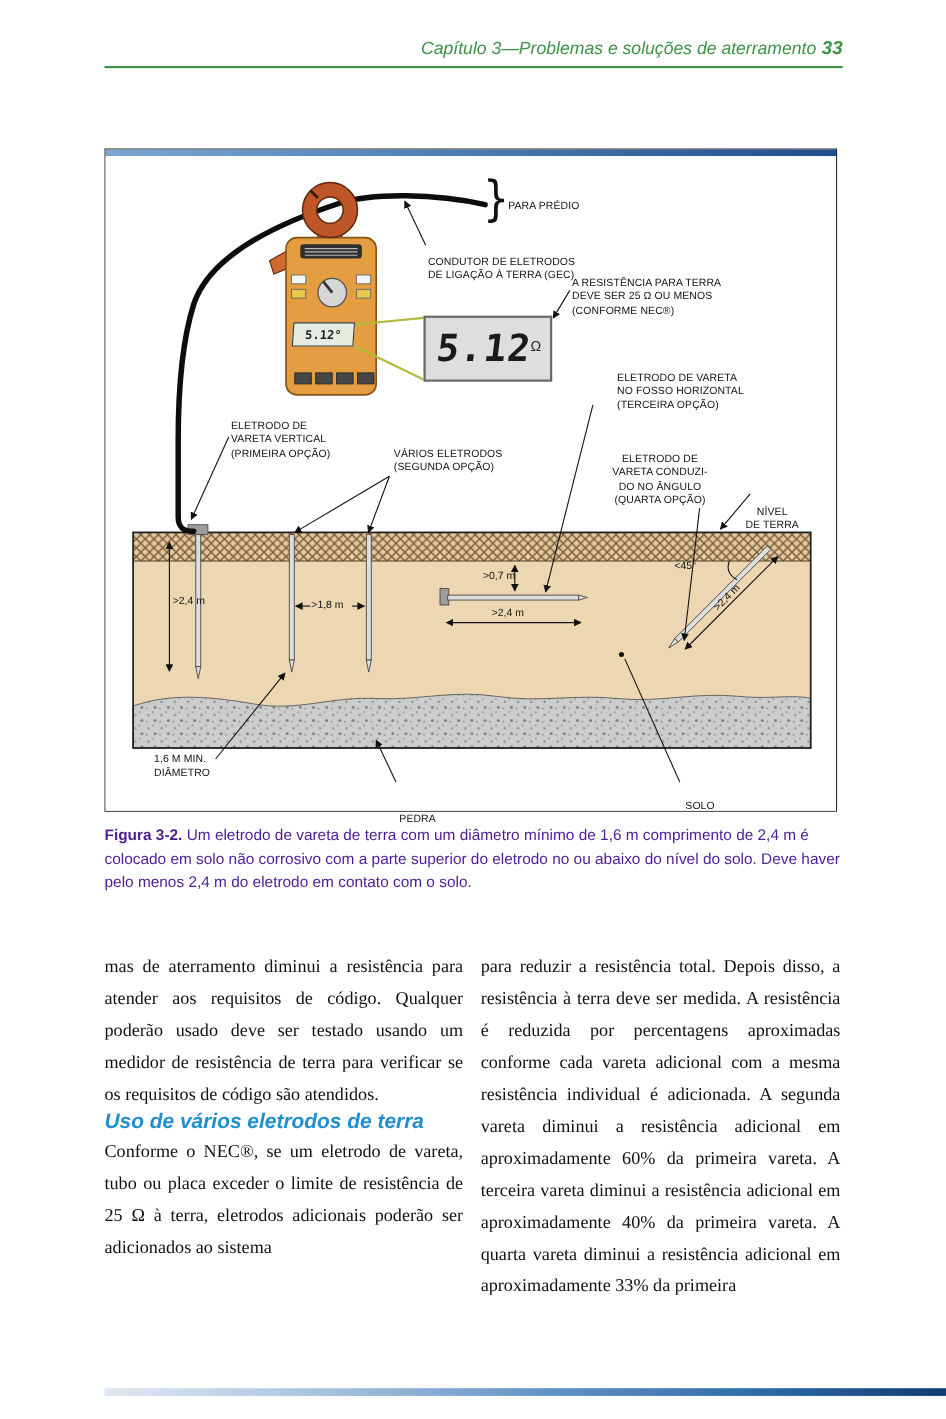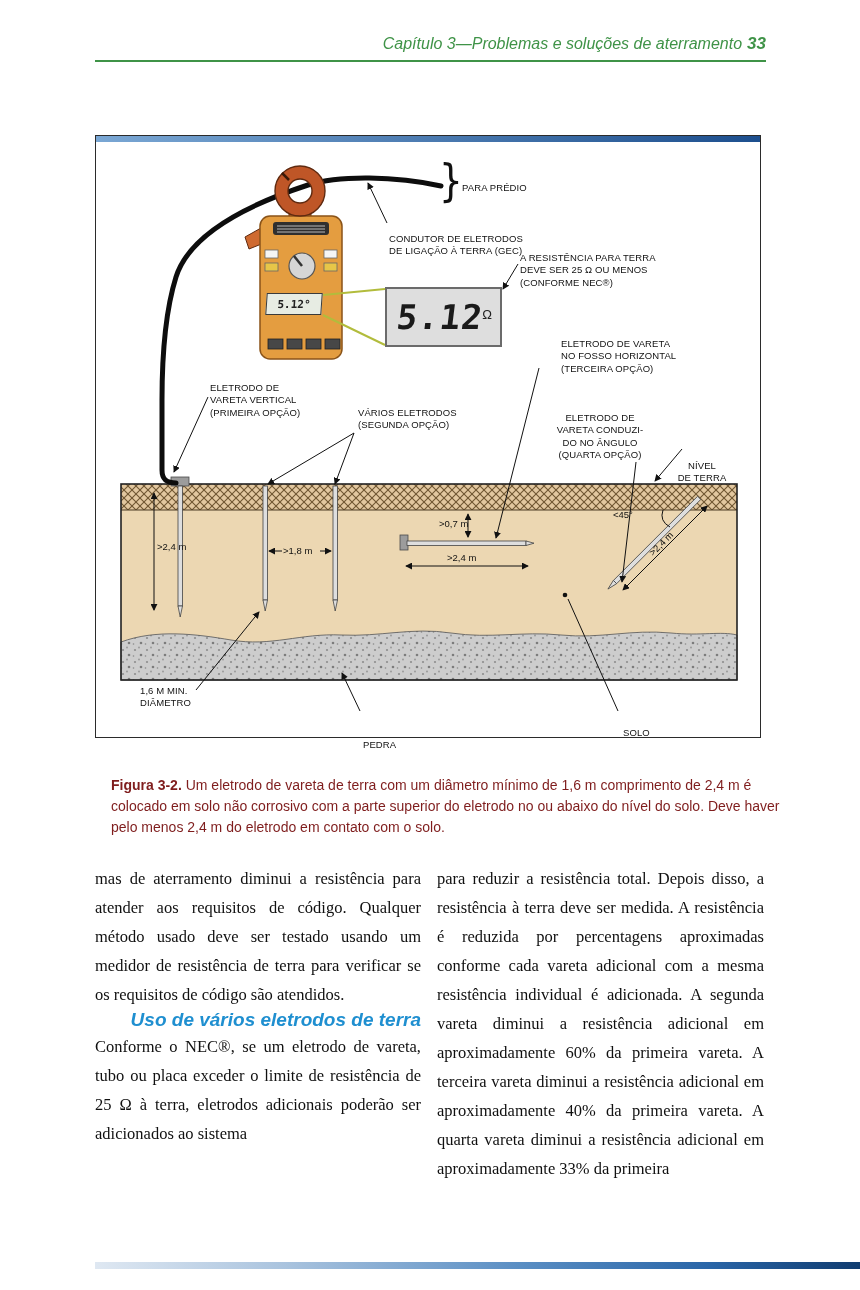"Figura 3-2. Um eletrodo de" .caption { color: #7f1d1d -> #4c1d95; margin-left: 16px -> none; top: 775px -> 749px }
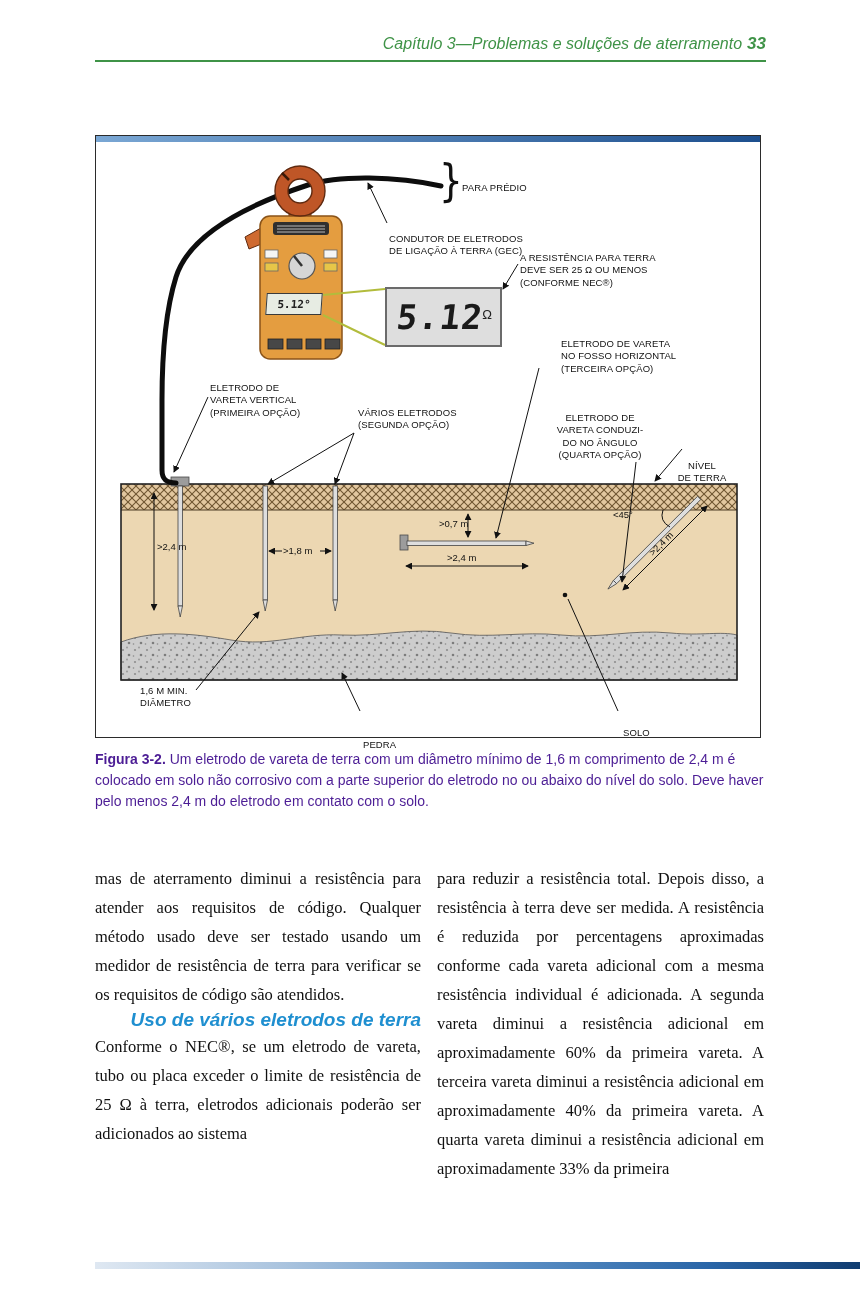"mas de aterramento diminui a" p { text: método -> poderão }
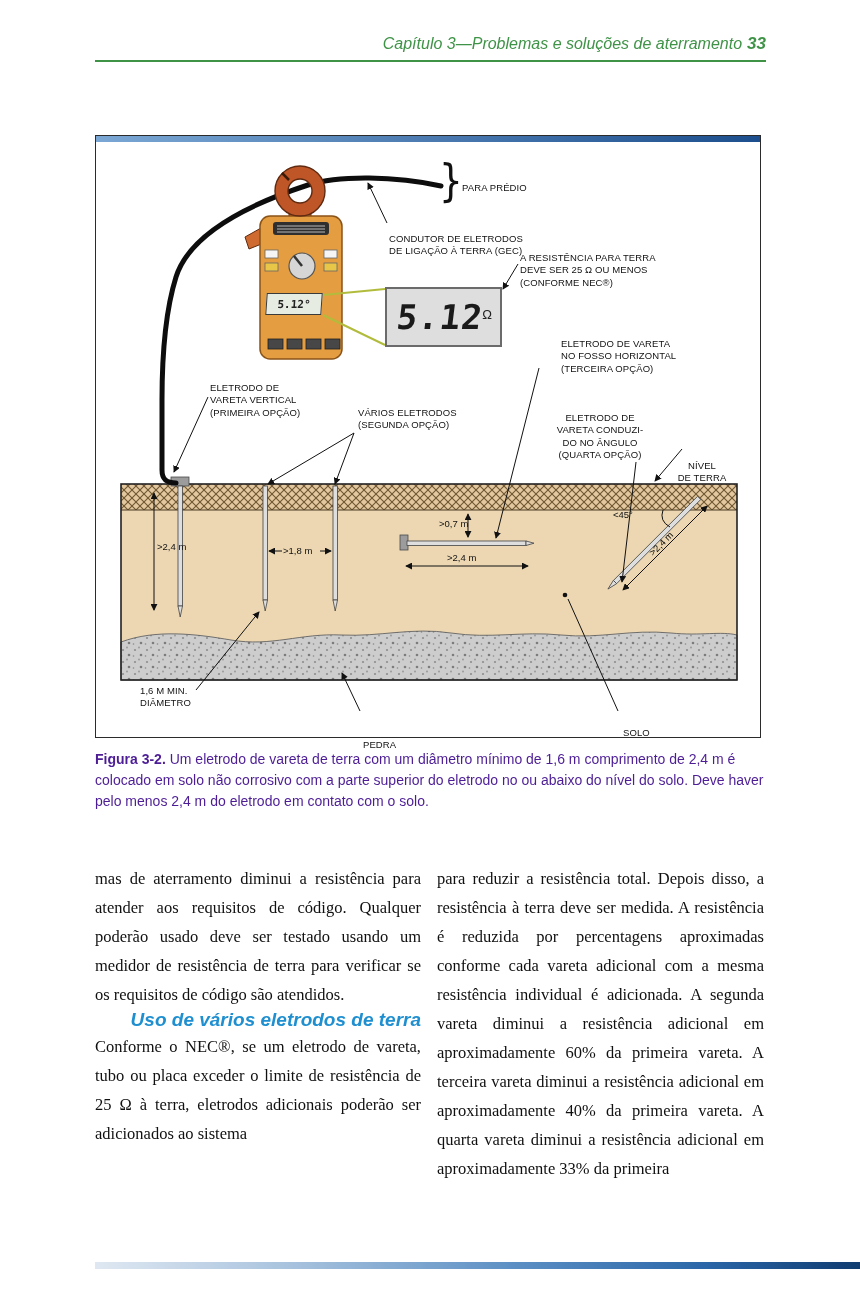"Uso de vários eletrodos de" .sec-heading { text-align: right -> left }
